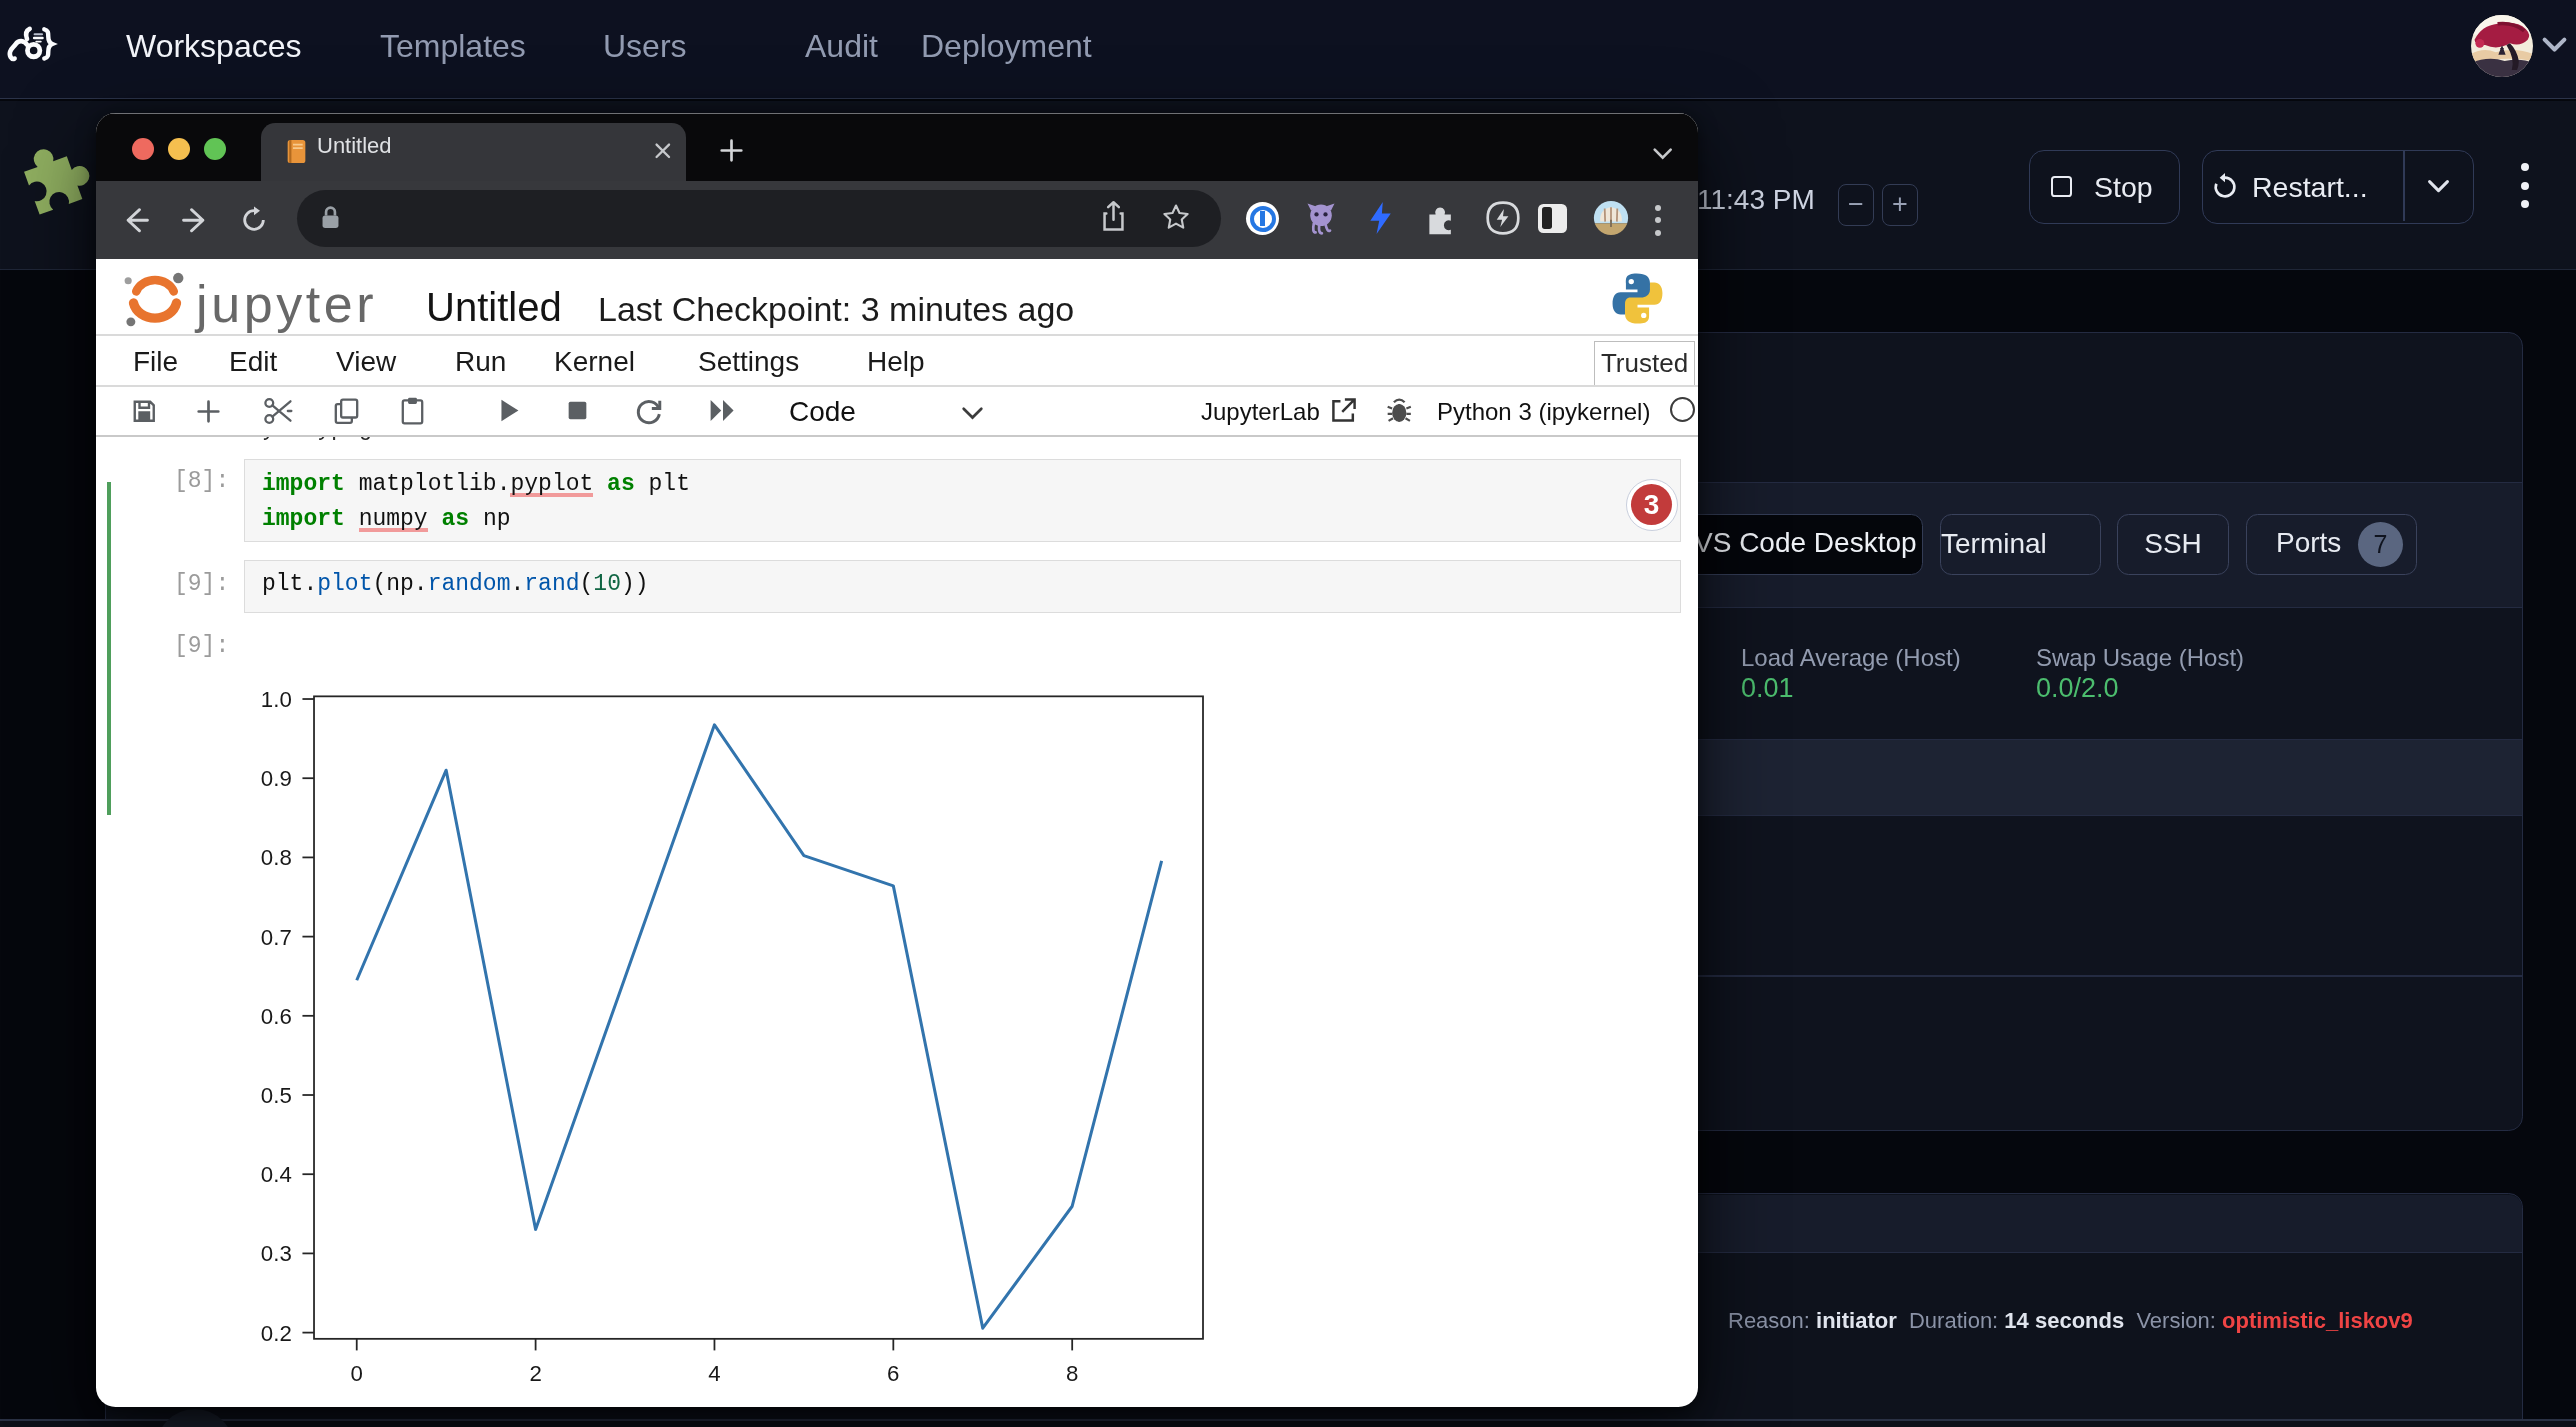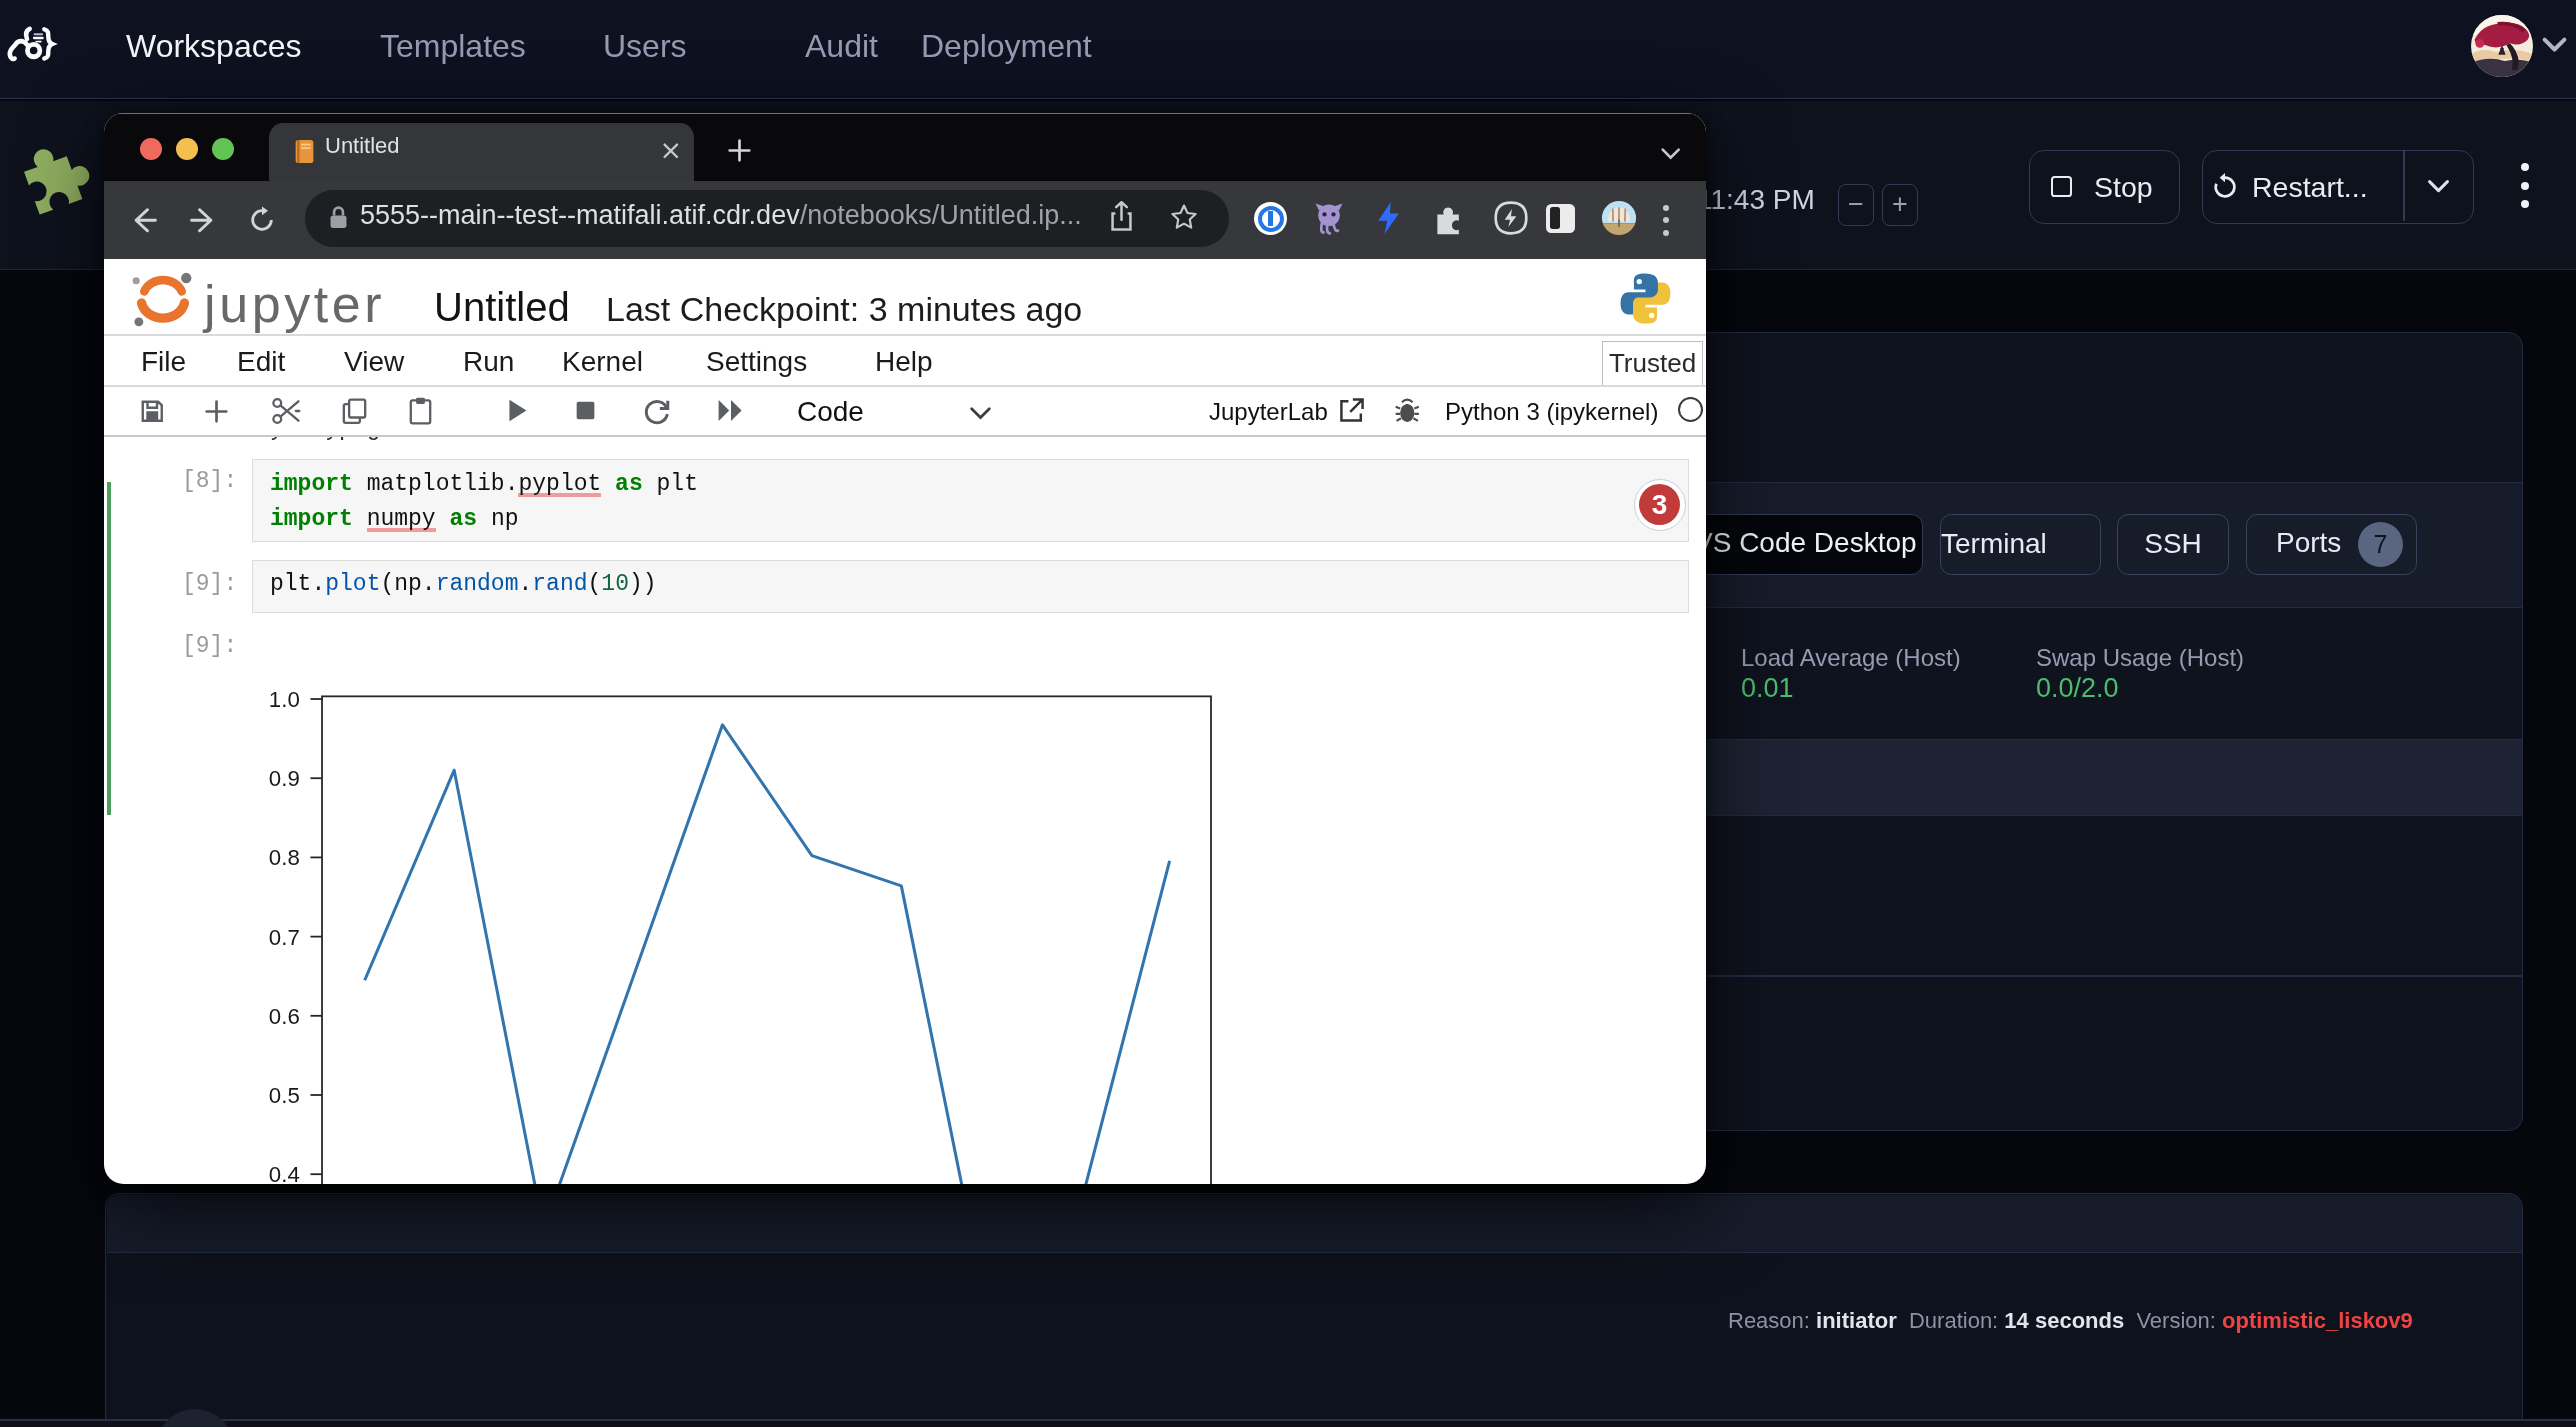"Untitled" div.abs { height: 1071px -> 1294px; left: 104px -> 96px }
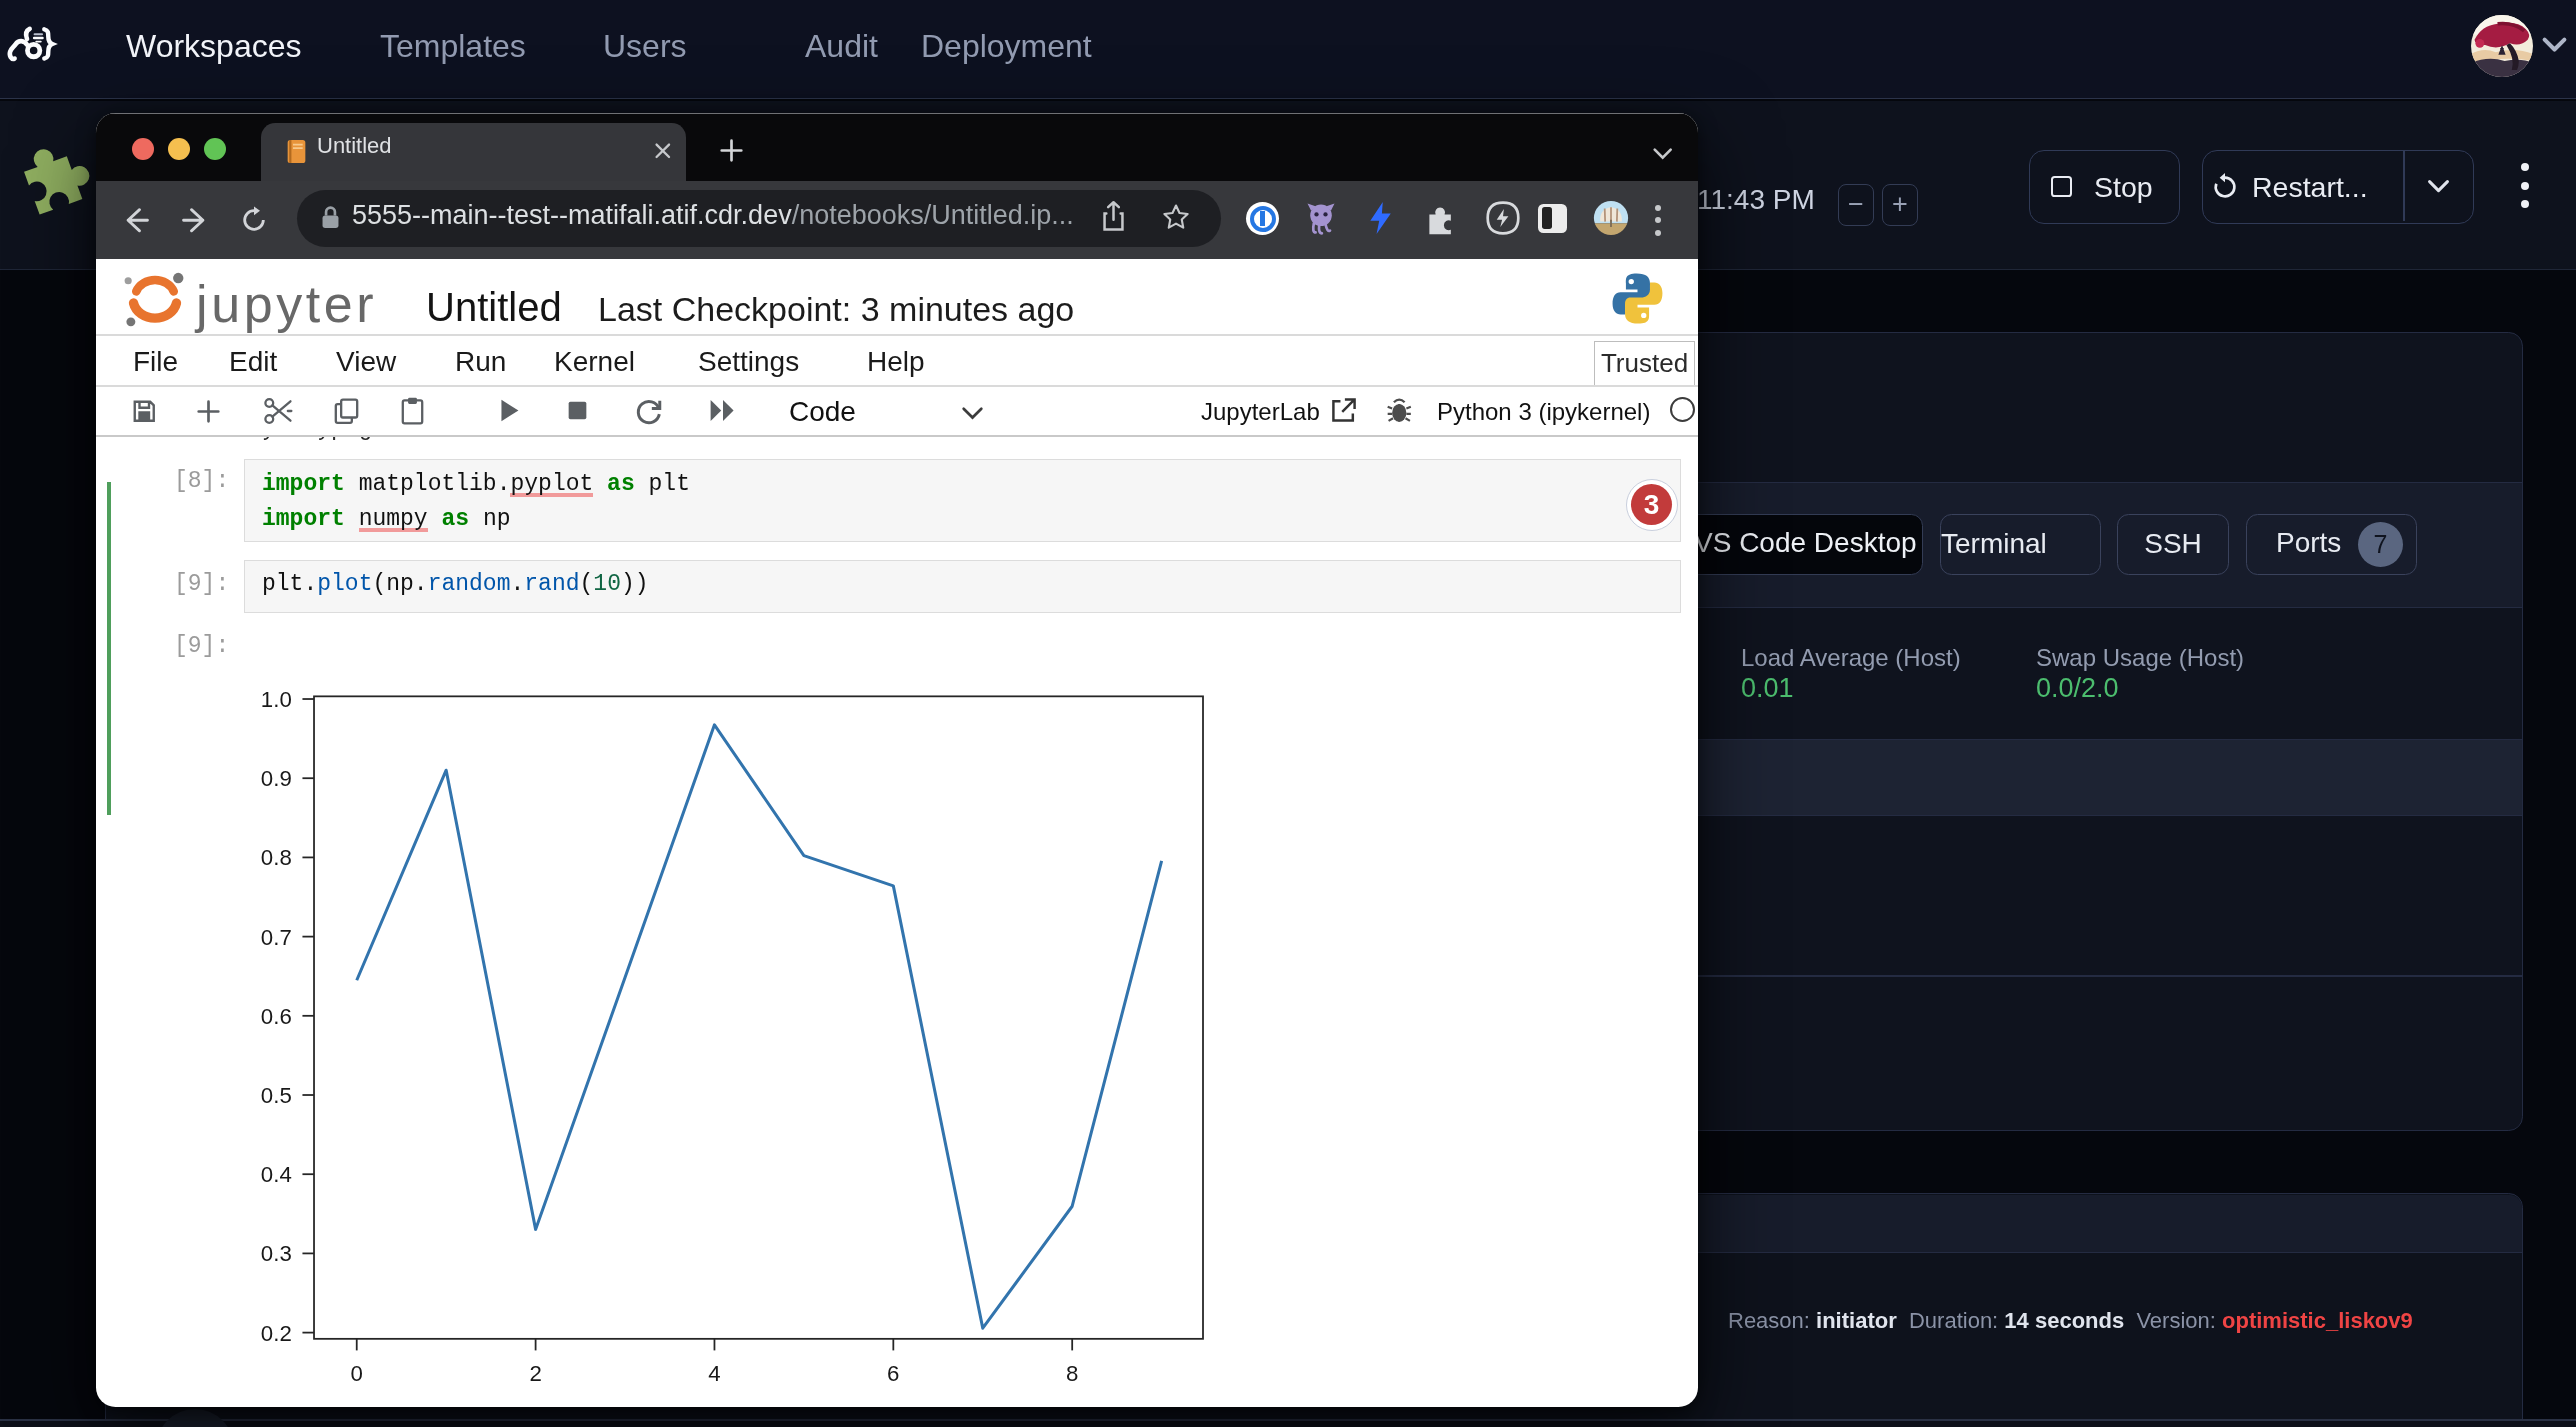"5555--main--test--matifali.atif.cdr.dev/" div.abs { html: <div>5555--main--test--matifali.atif.cdr.dev<span>/notebooks/Untitled.ip...</span></div> -> none }
